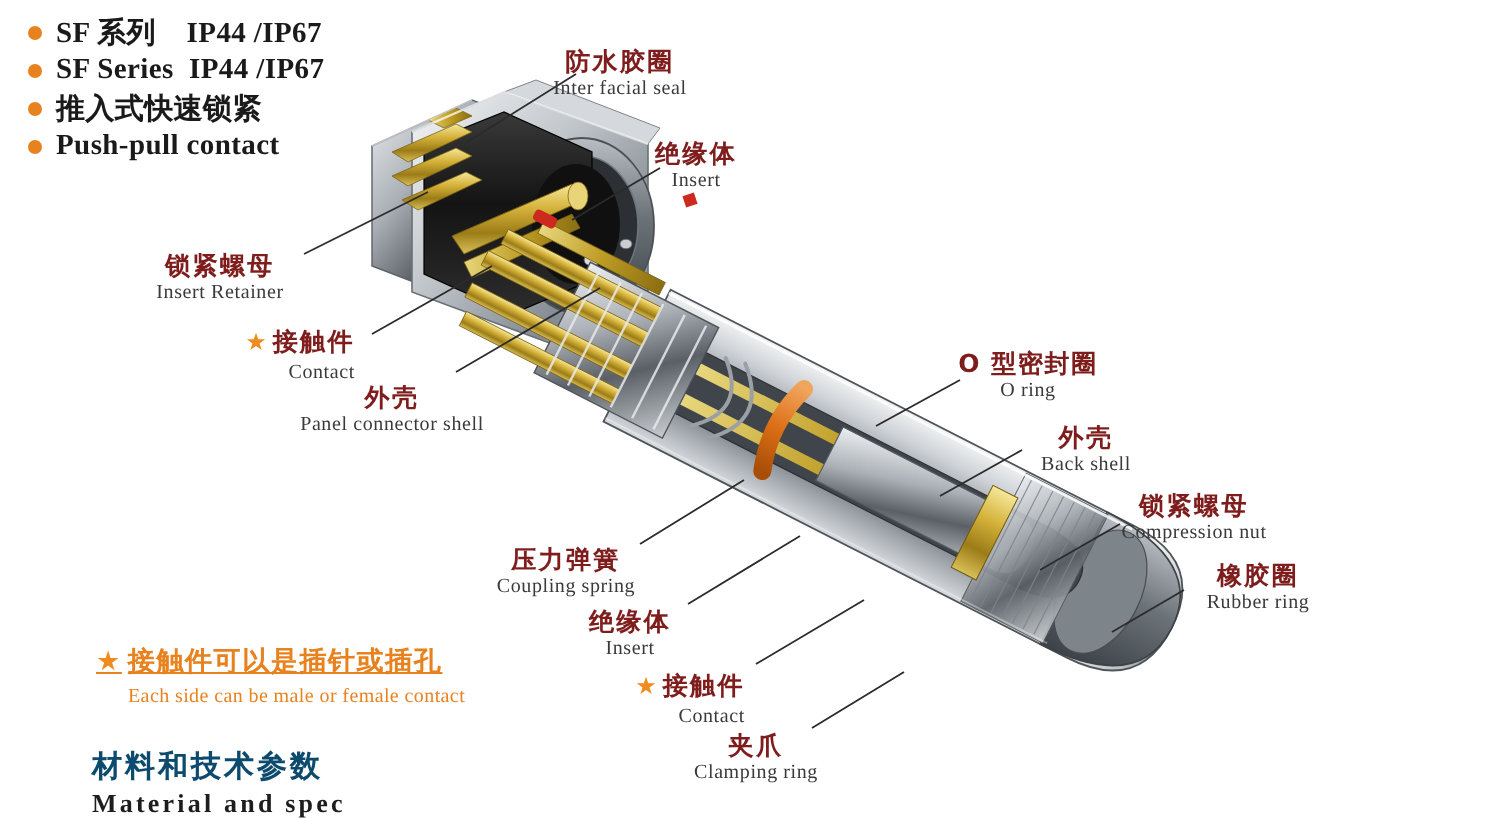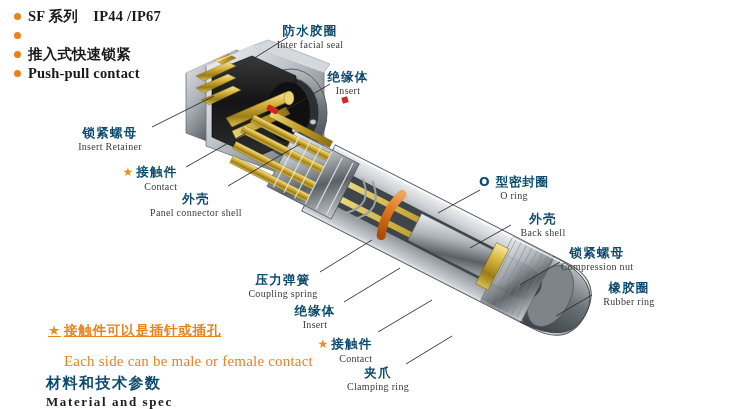"SF Series IP44 /IP67" span.hdr-text { html: none -> <span>SF Series IP44 /IP67</span> }
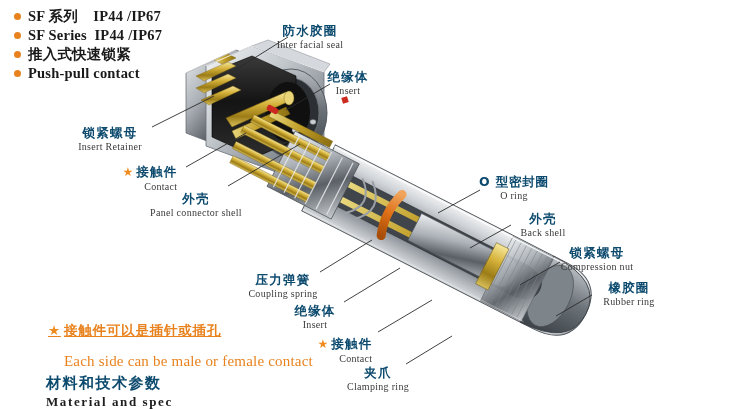"防水胶圈" .label .cn { color: #0c4a6e -> #7f1d1d }
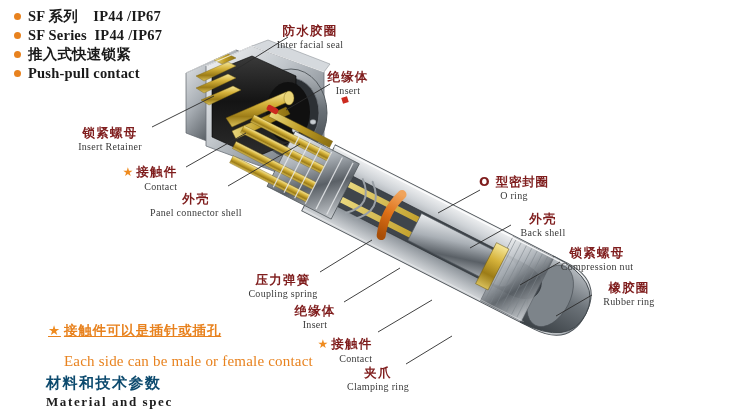"Each side can be male" #footnote .fn-en { font-size: 15px -> 10px; margin-top: 13px -> 3px }
